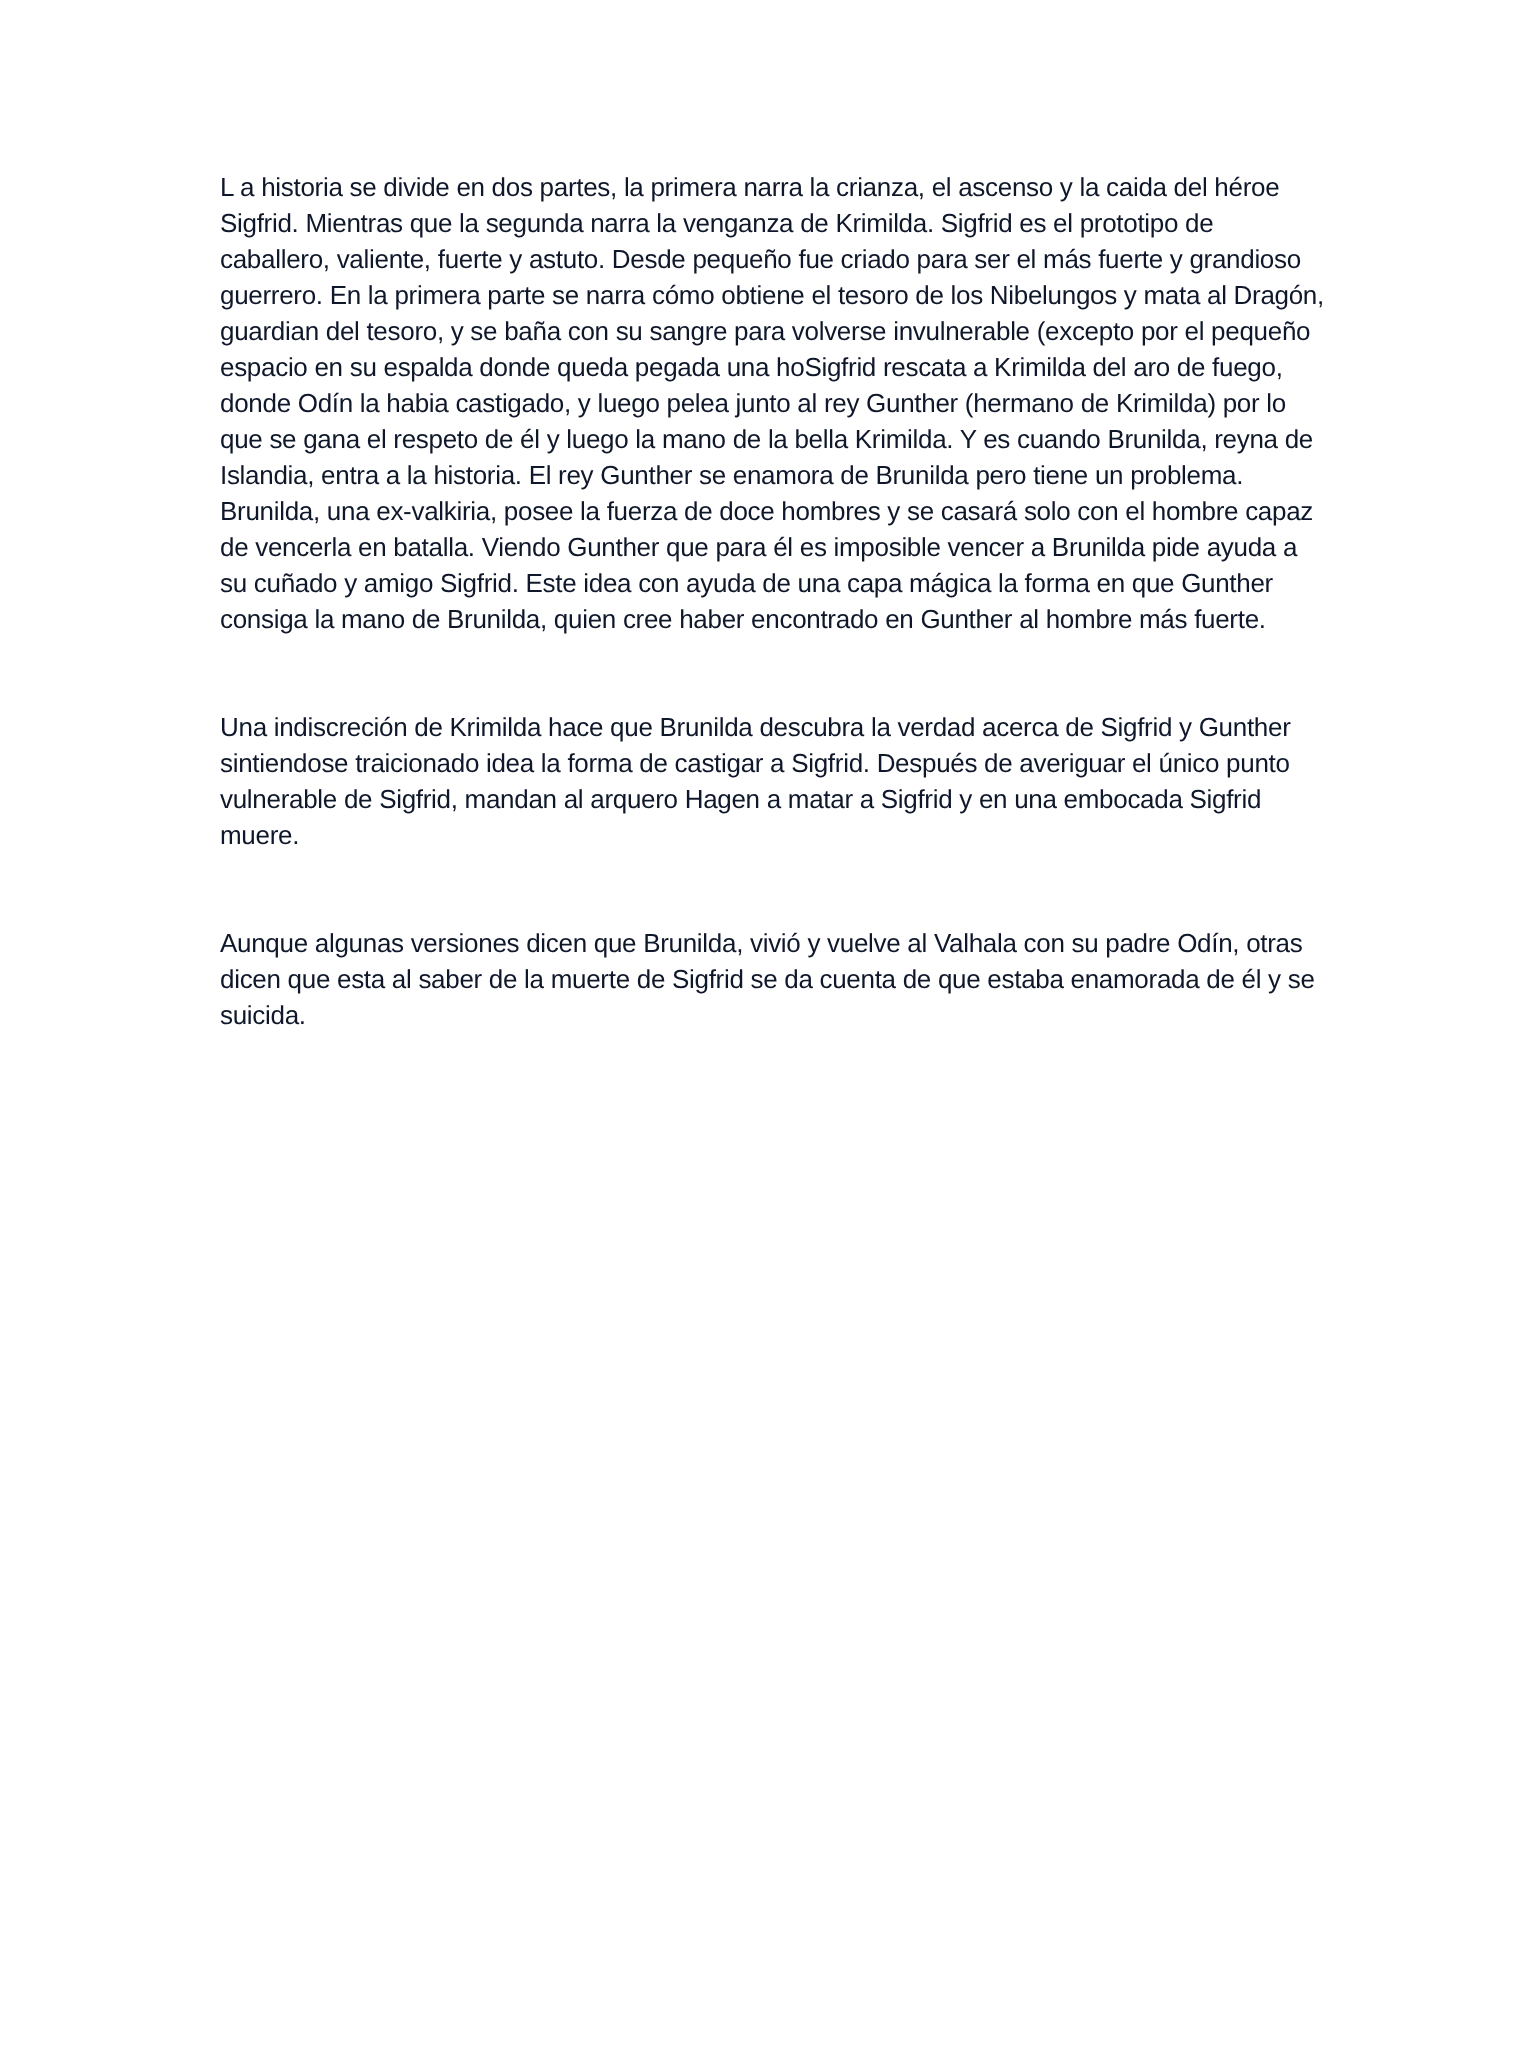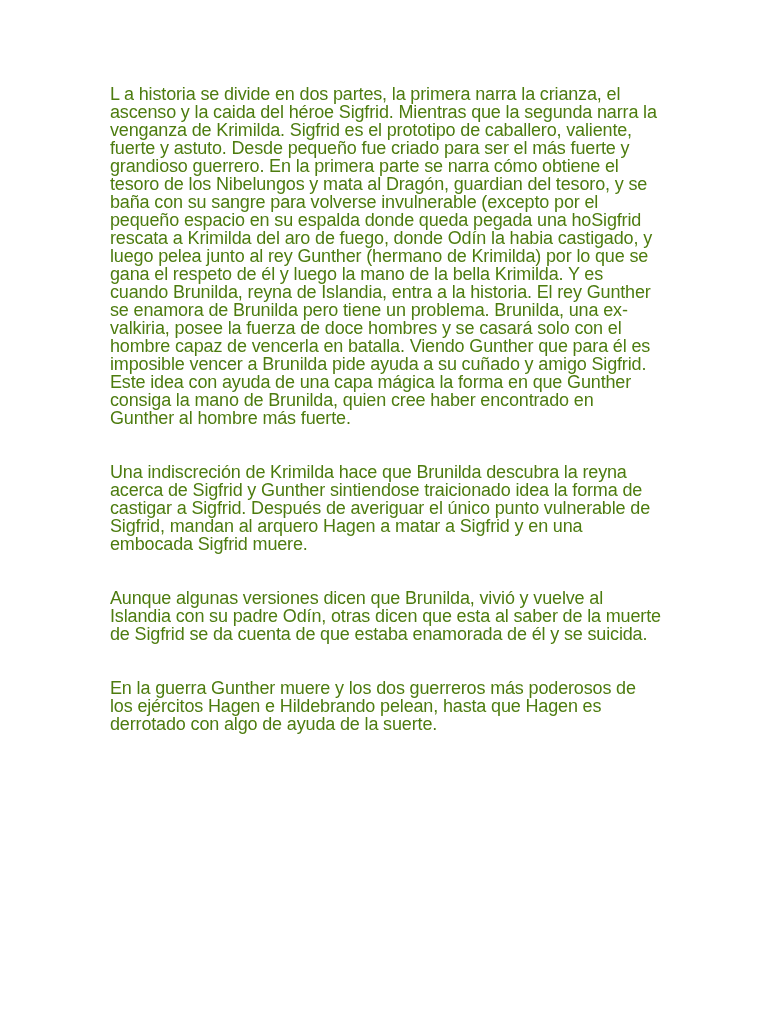"L a historia se divide" .page { color: #4d7c0f -> #0f172a; font-size: 18px -> 13px }
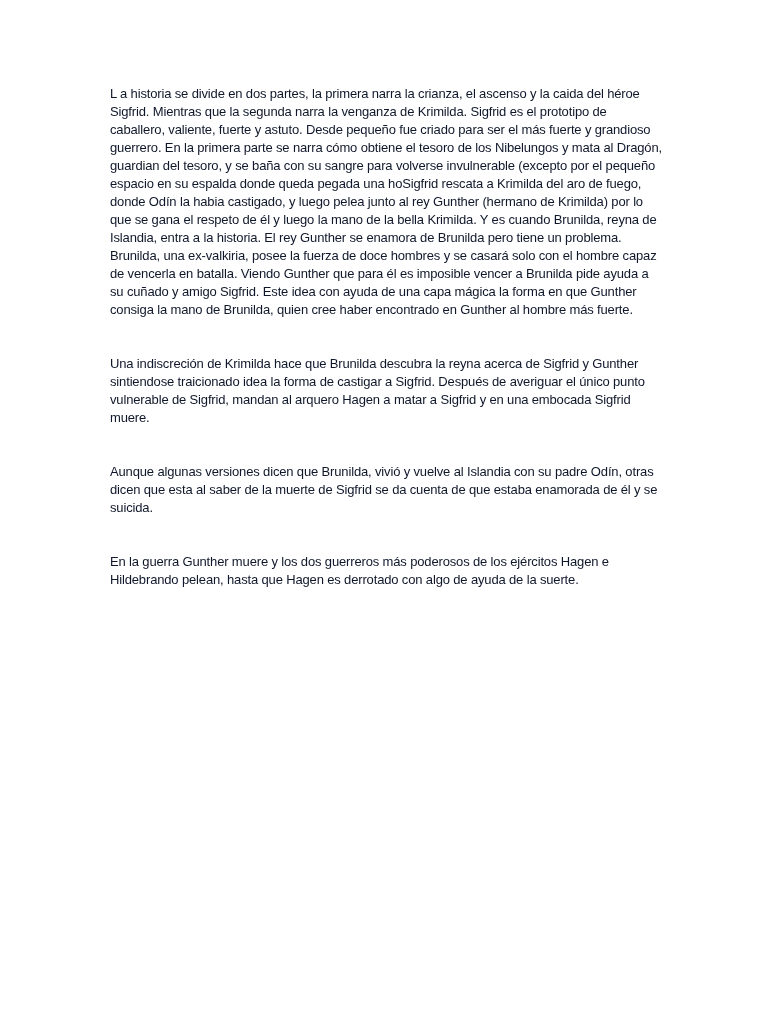"Una indiscreción de Krimilda hace" p.para { text: reyna -> verdad }
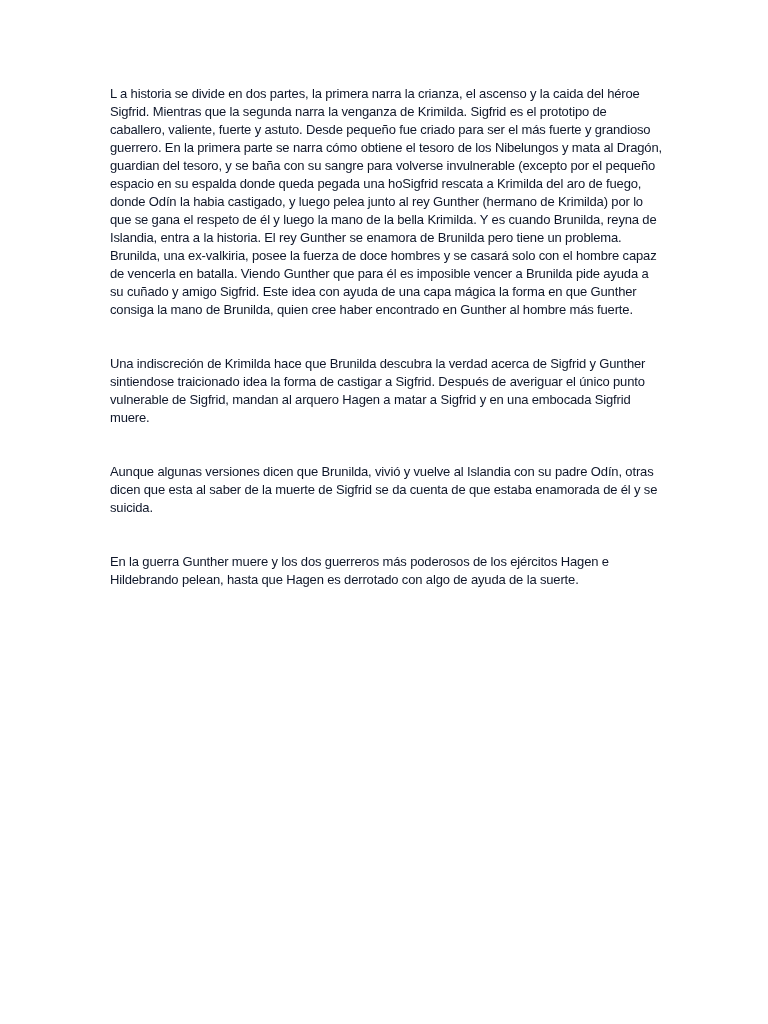"Aunque algunas versiones dicen que" p.para { text: Islandia -> Valhala }
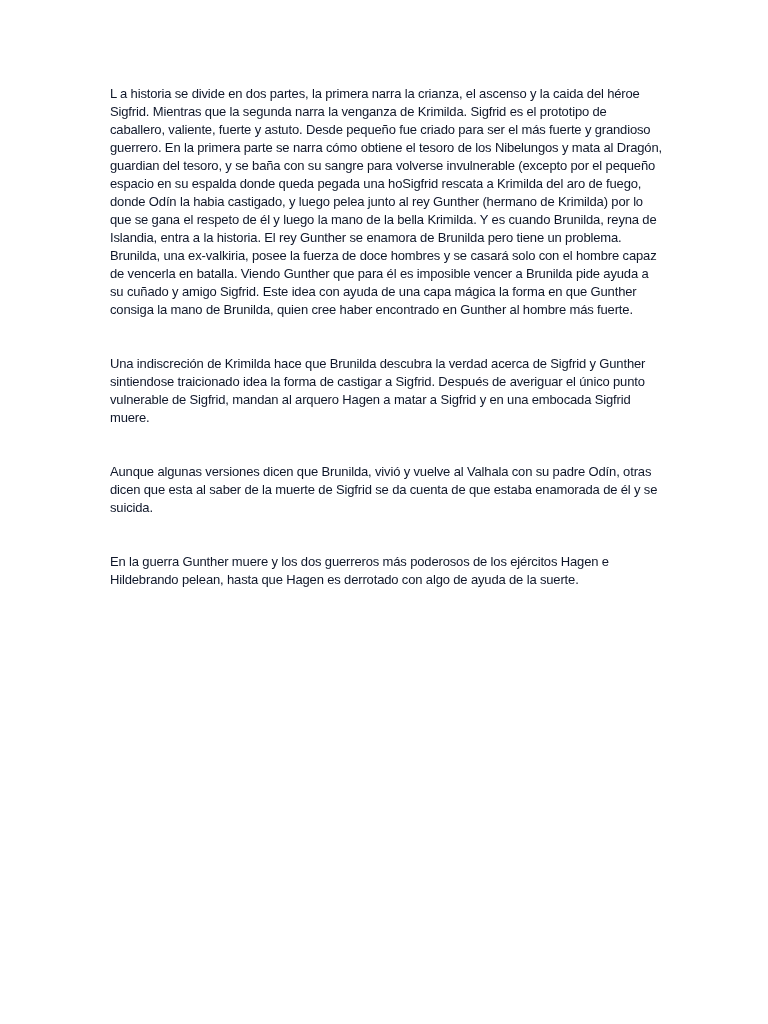"En la guerra Gunther muere" p.para { html: <p>En la guerra Gunther muere y los dos guerreros más poderosos de los ejércitos Hagen e Hildebrando pelean, hasta que Hagen es derrotado con algo de ayuda de la suerte.</p> -> none }
